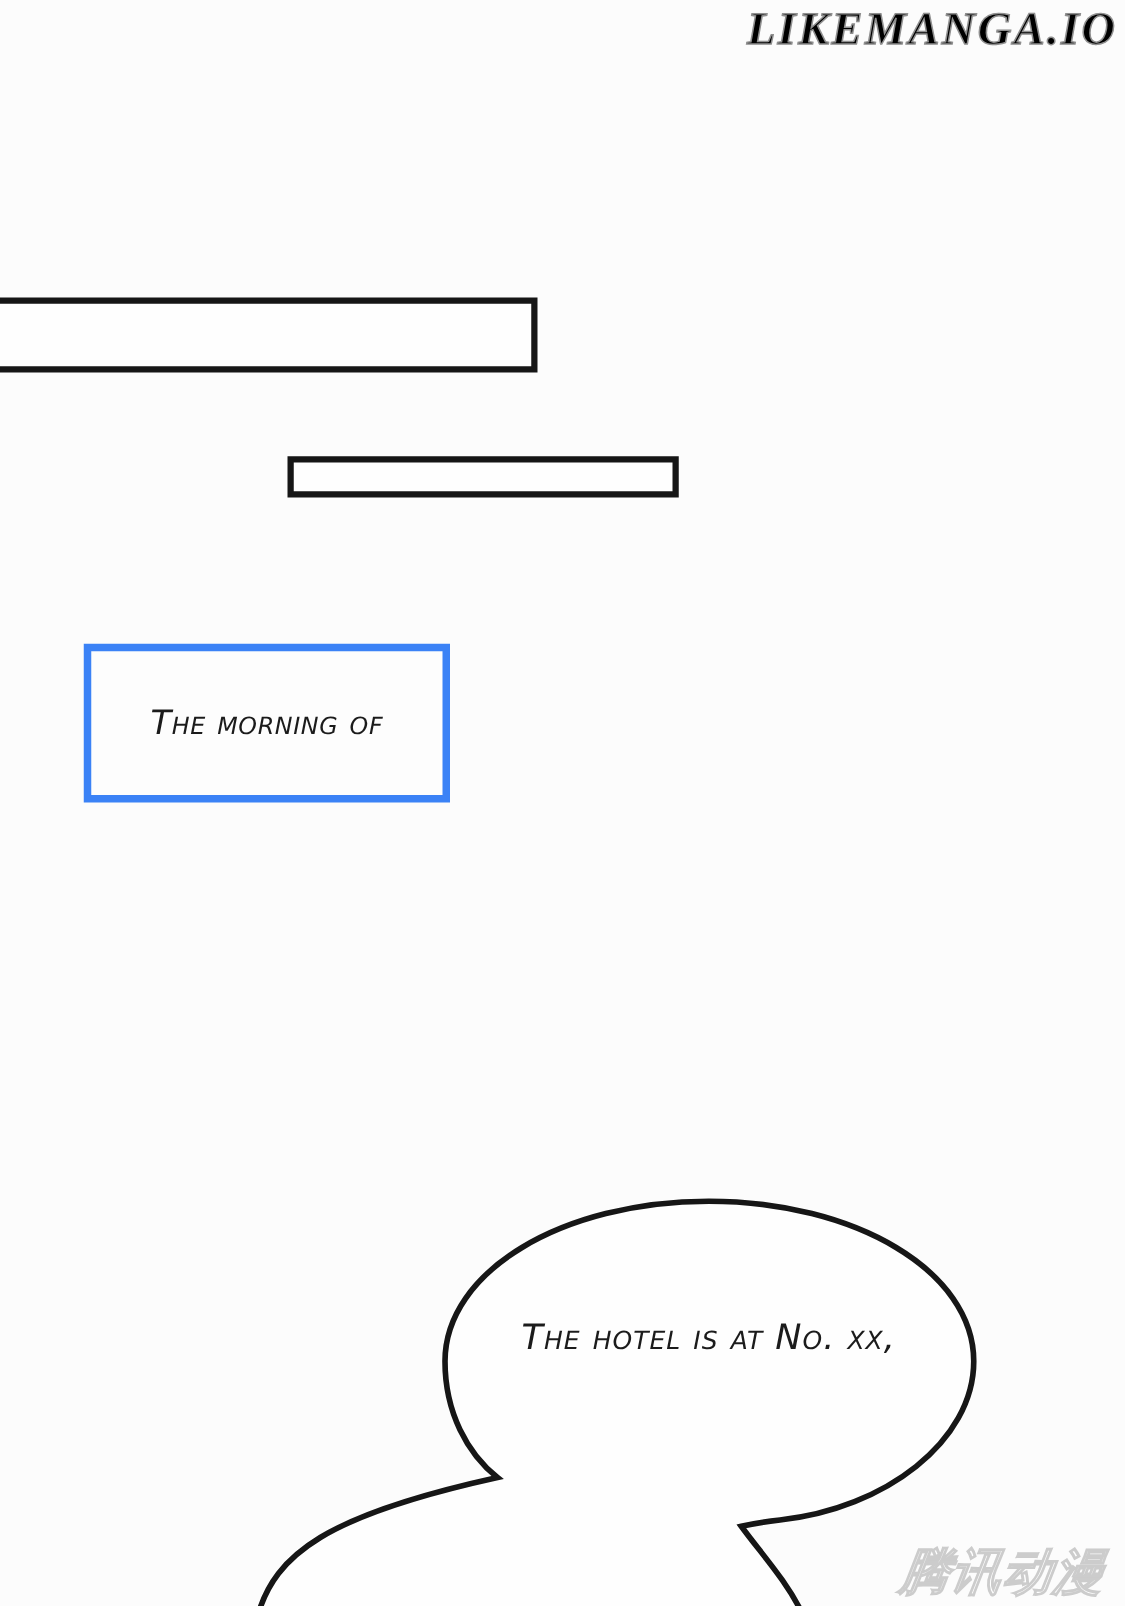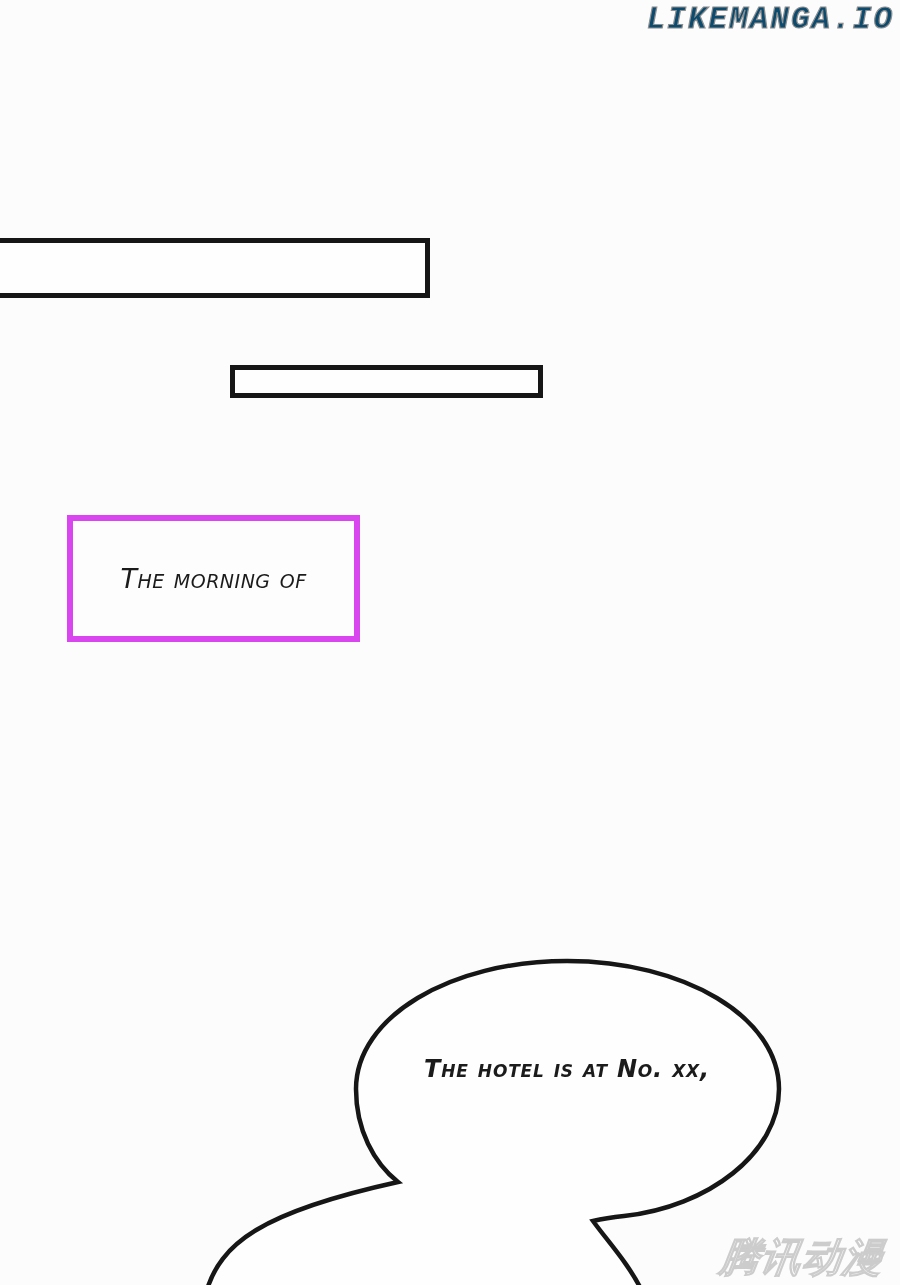"LIKEMANGA.IO" .site-watermark { color: #0c4a6e -> #000000; font-family: Liberation Mono, monospace -> Liberation Serif, serif; font-size: 31px -> 37px }
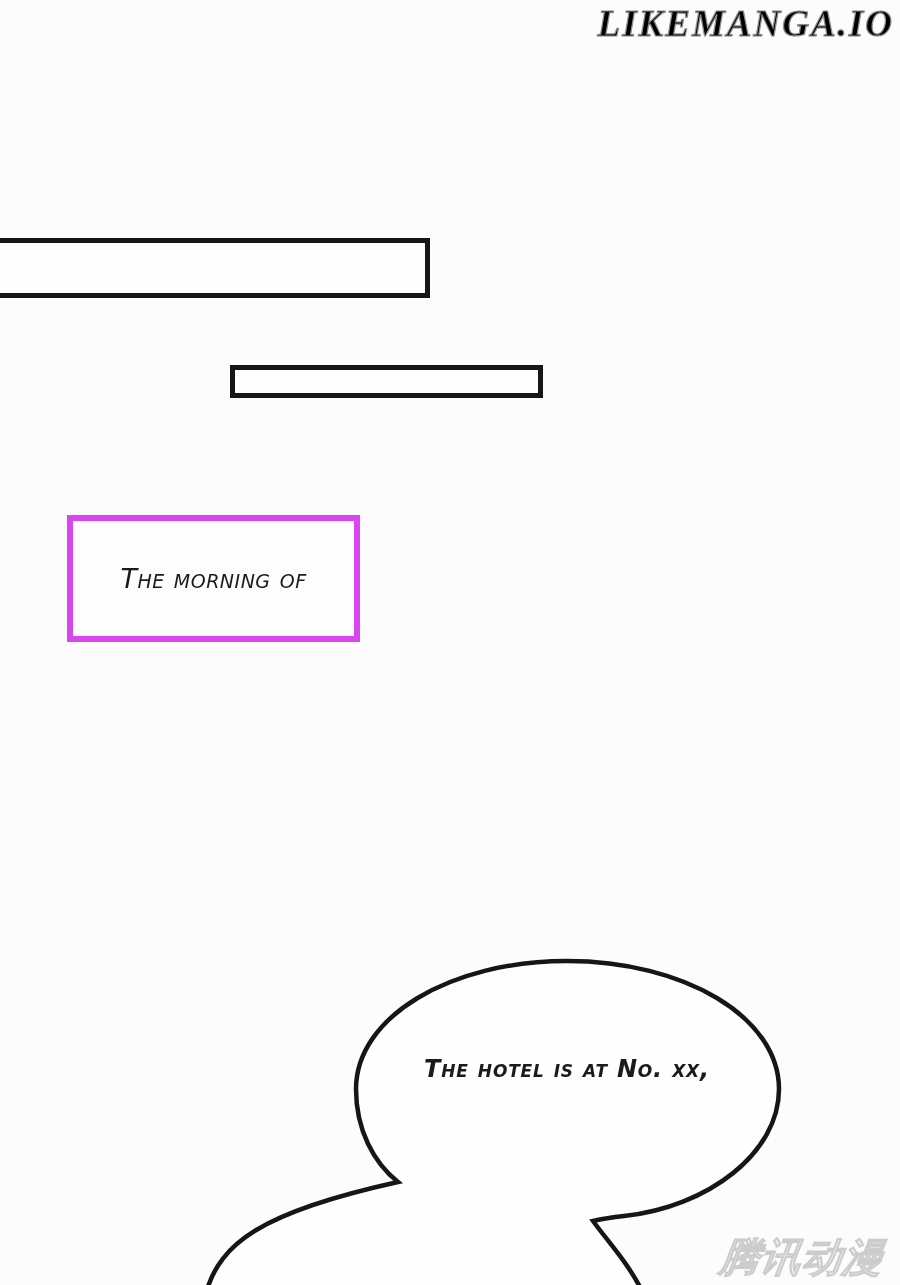"The morning of" .caption-box { border: 6px solid #d946ef -> 6px solid #3b82f6 }
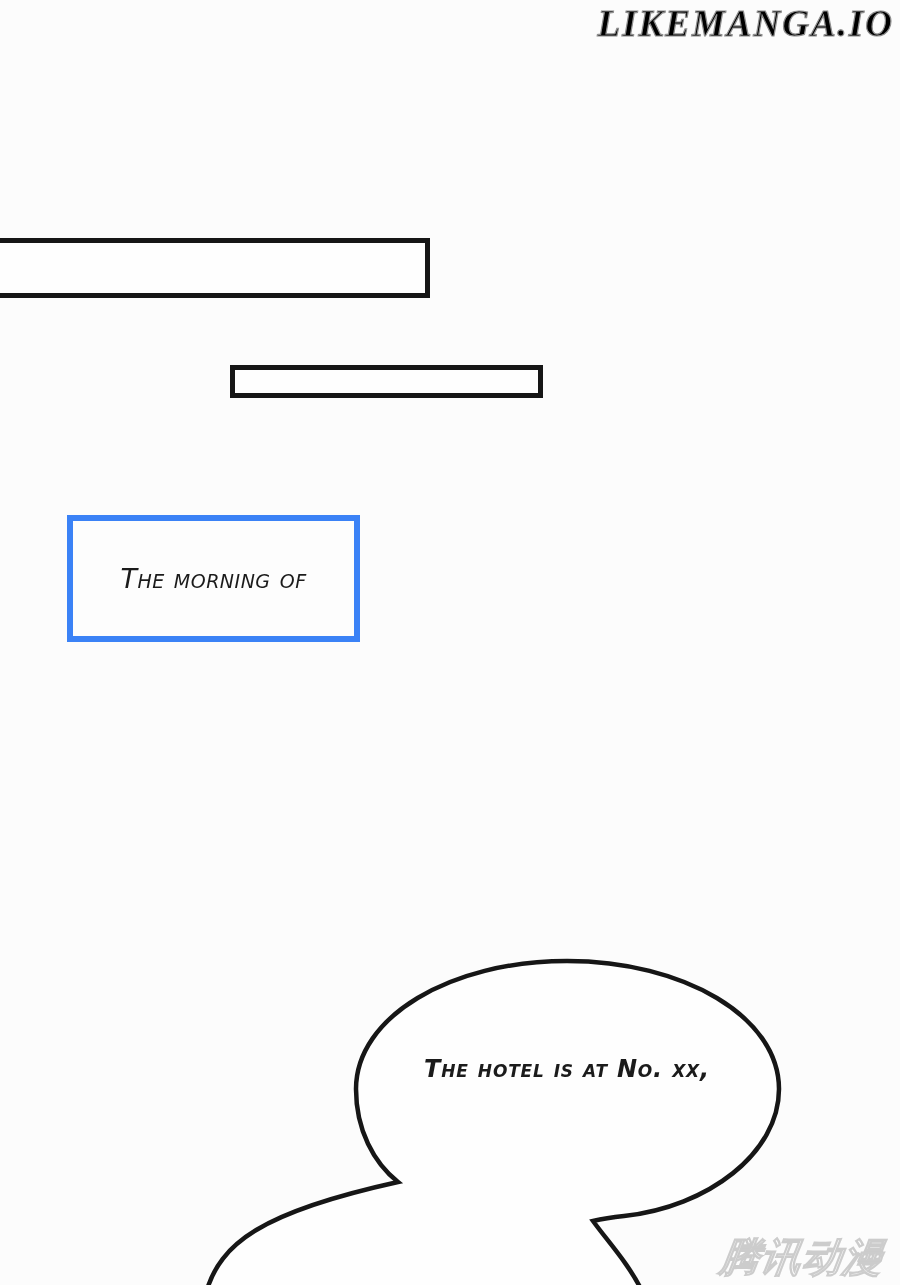"The hotel is at No." .bubble-text .comic-text { font-size: 24px -> 28px; font-weight: bold -> none }
